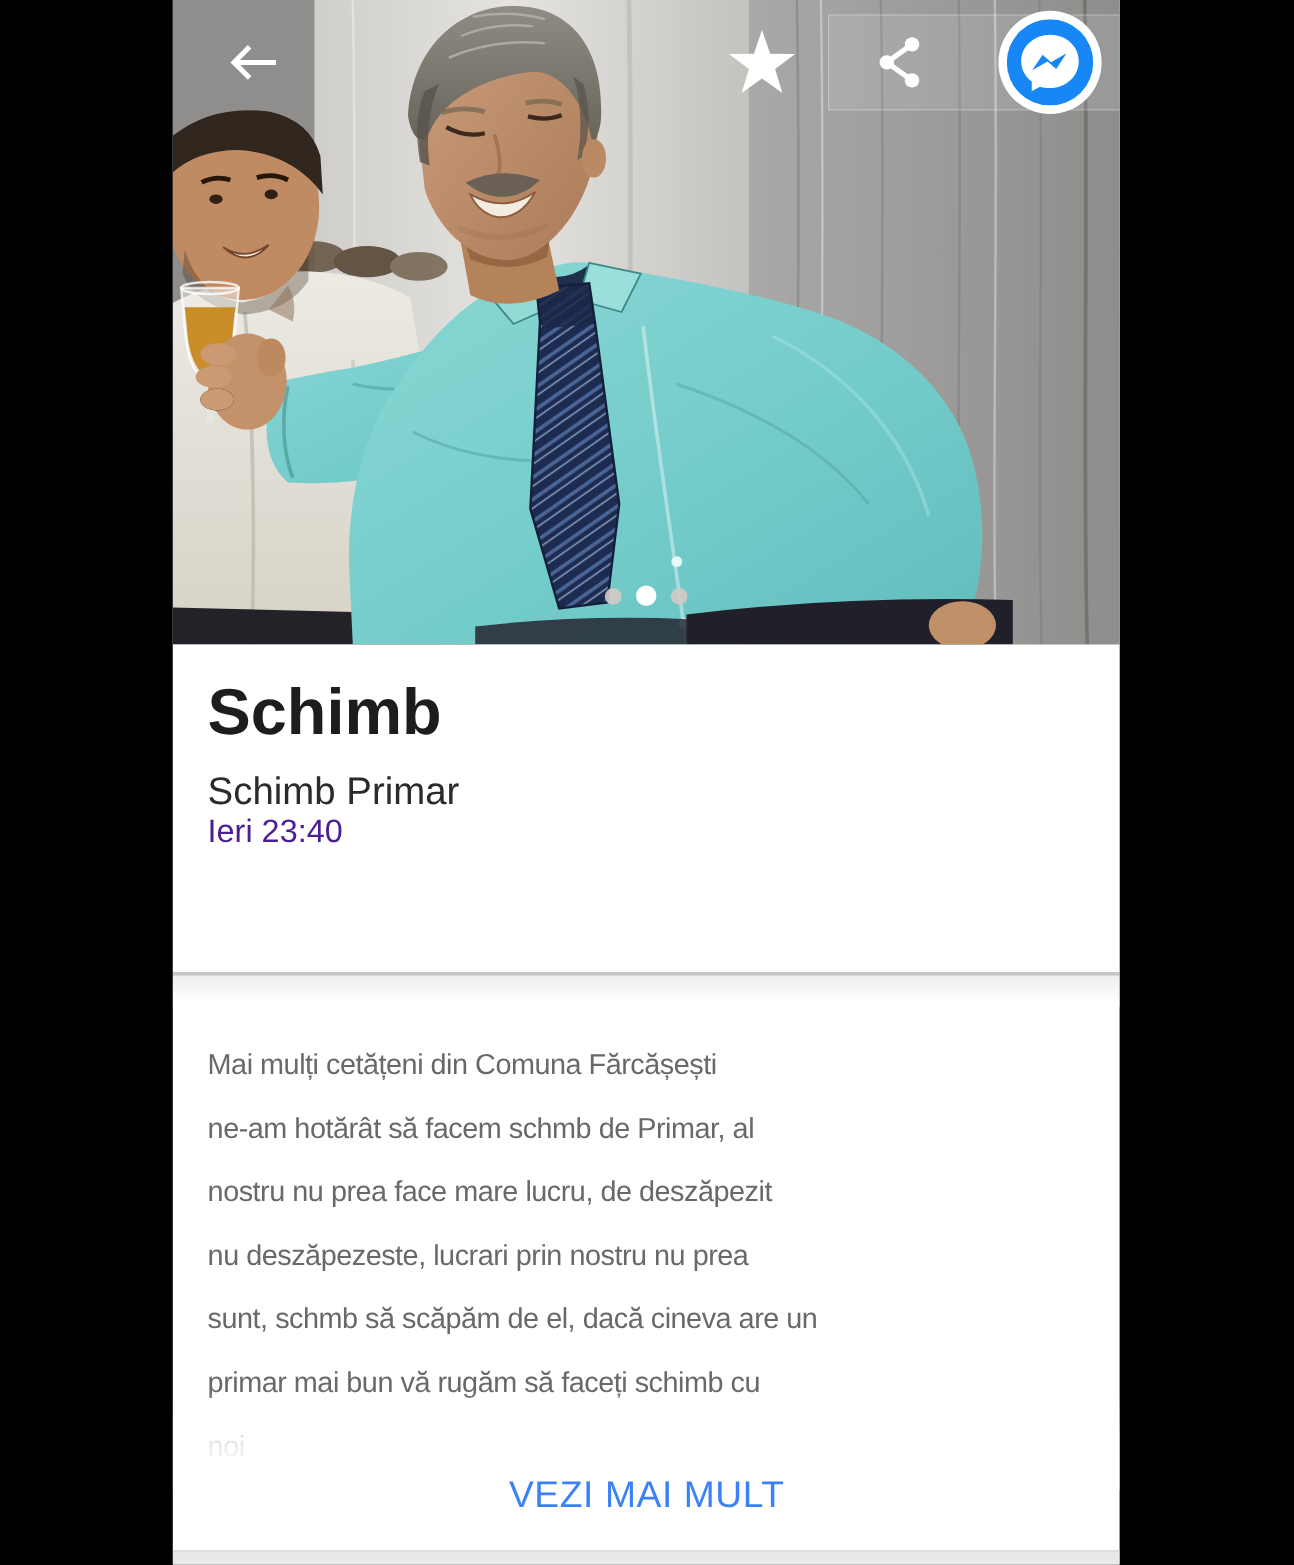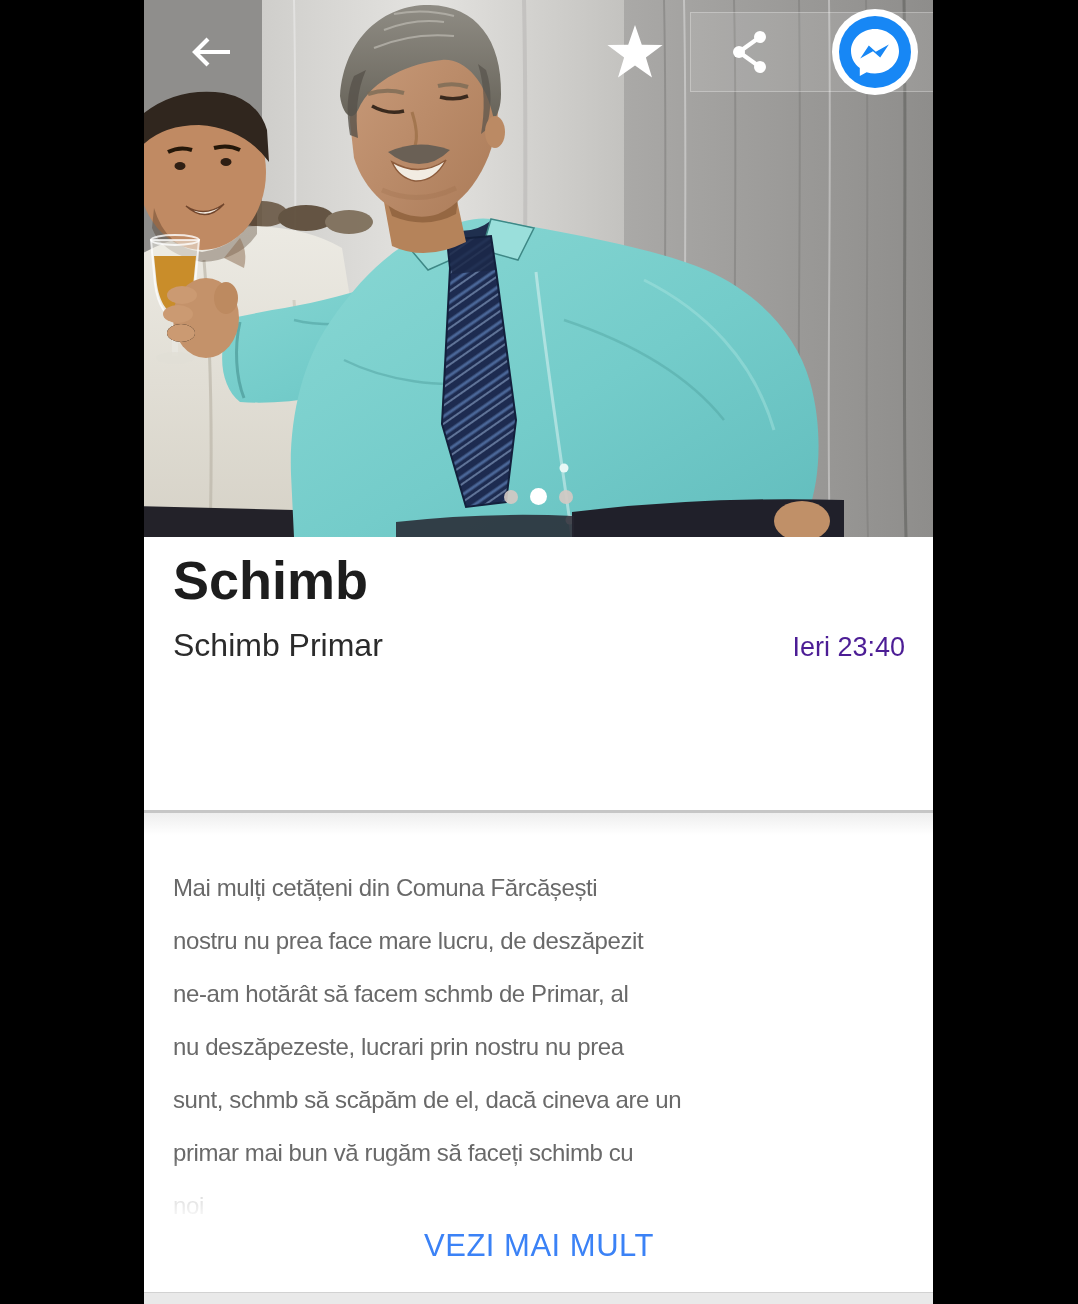"Schimb" .title { padding-top: 12px -> 26px }
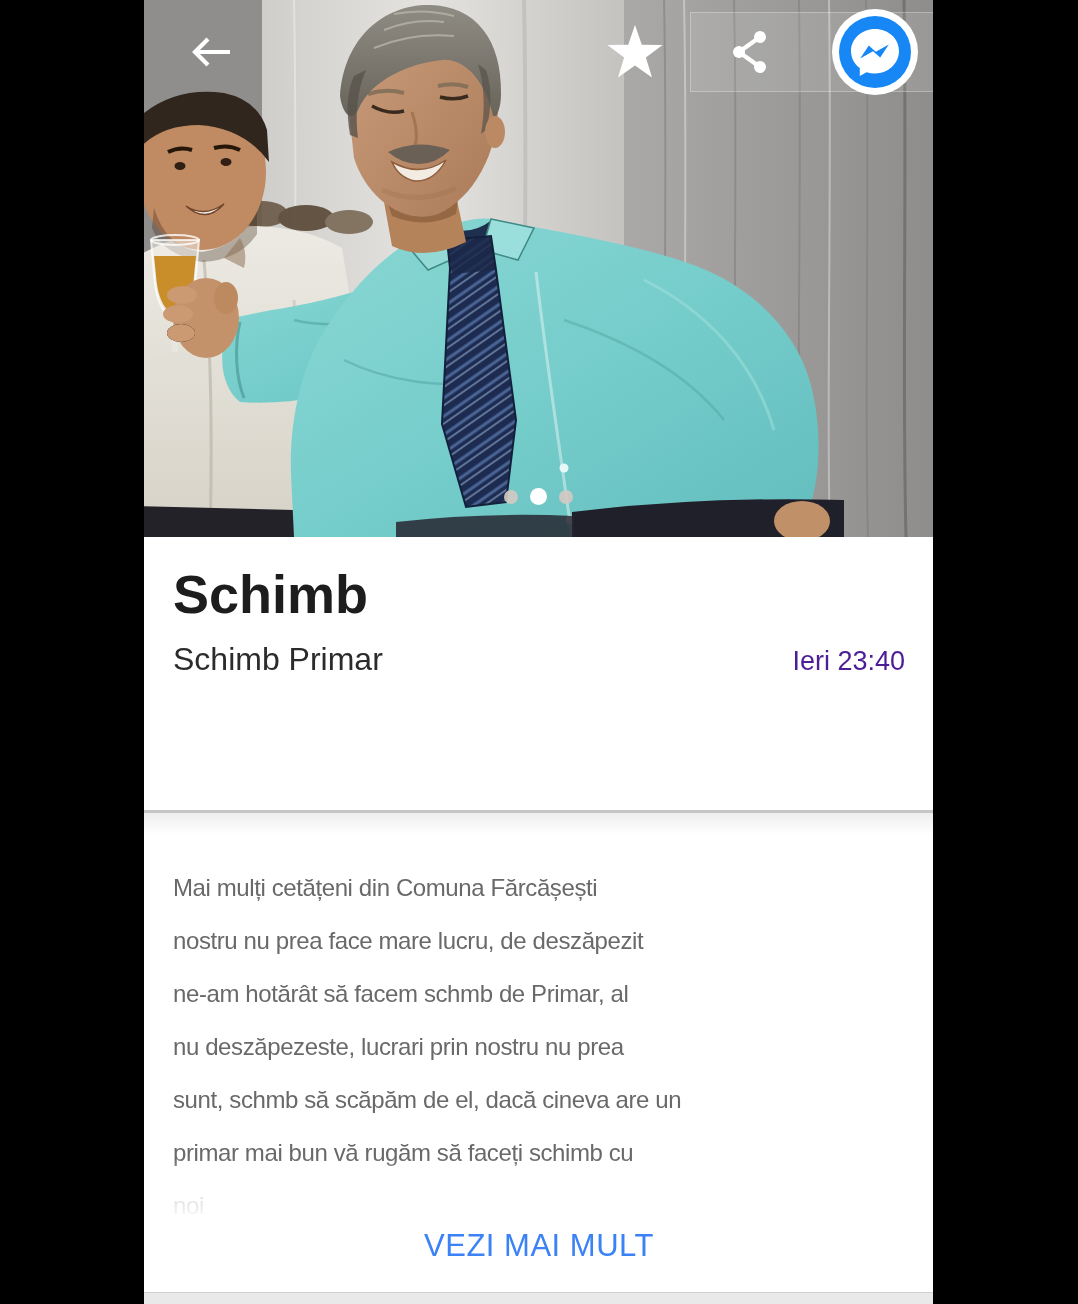"Schimb Primar" .subrow { flex-direction: none -> column }
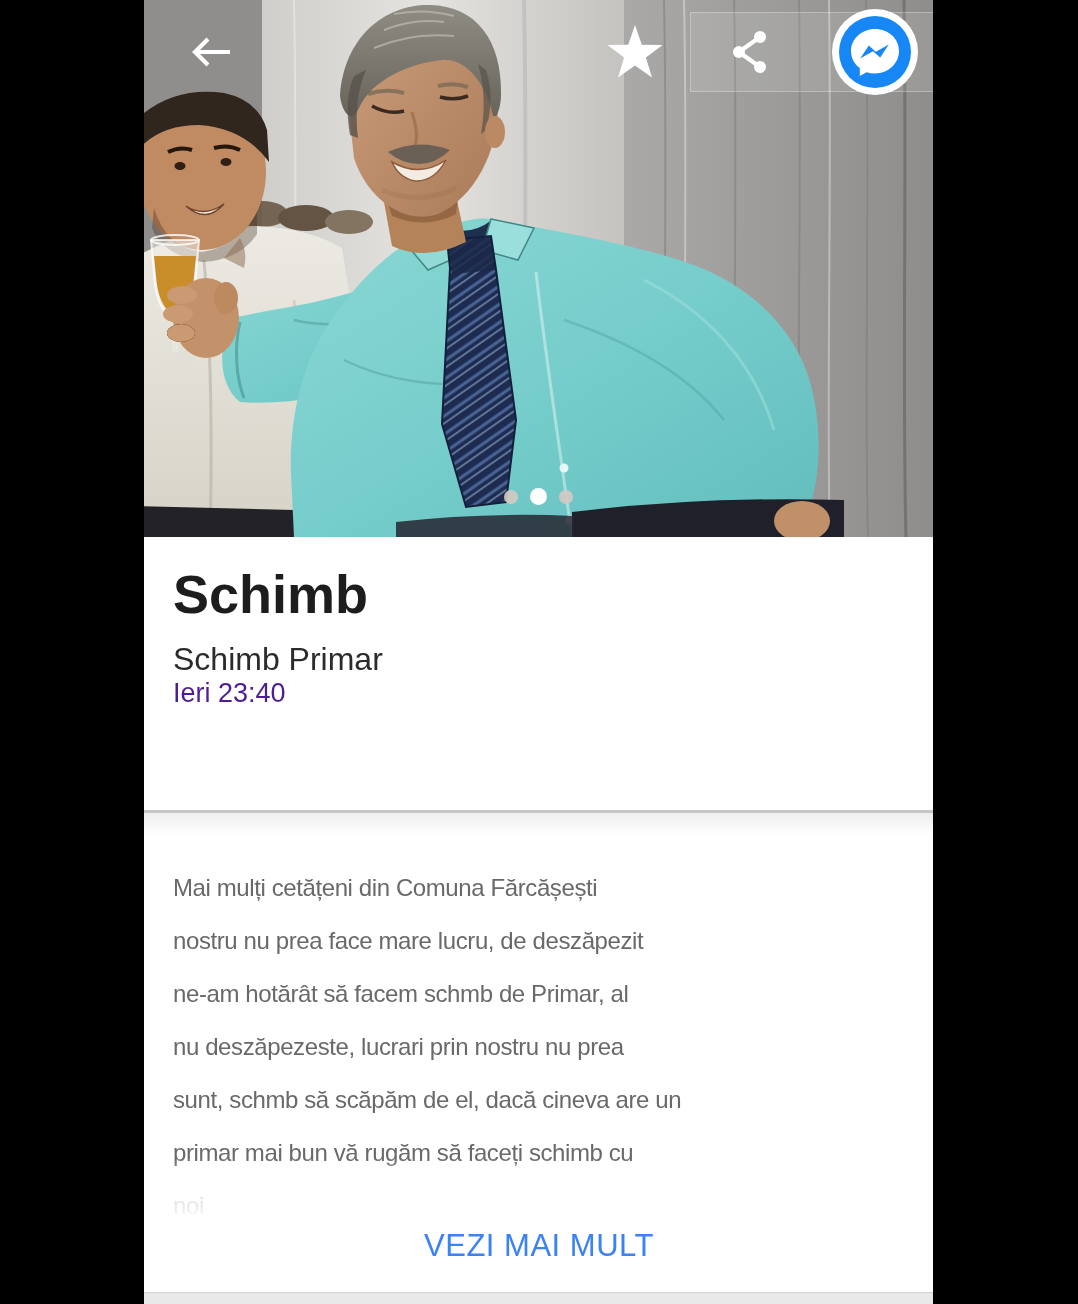"nostru nu prea face mare" div.bline { order: before "ne-am hotărât să facem schmb" -> after "ne-am hotărât să facem schmb" }
